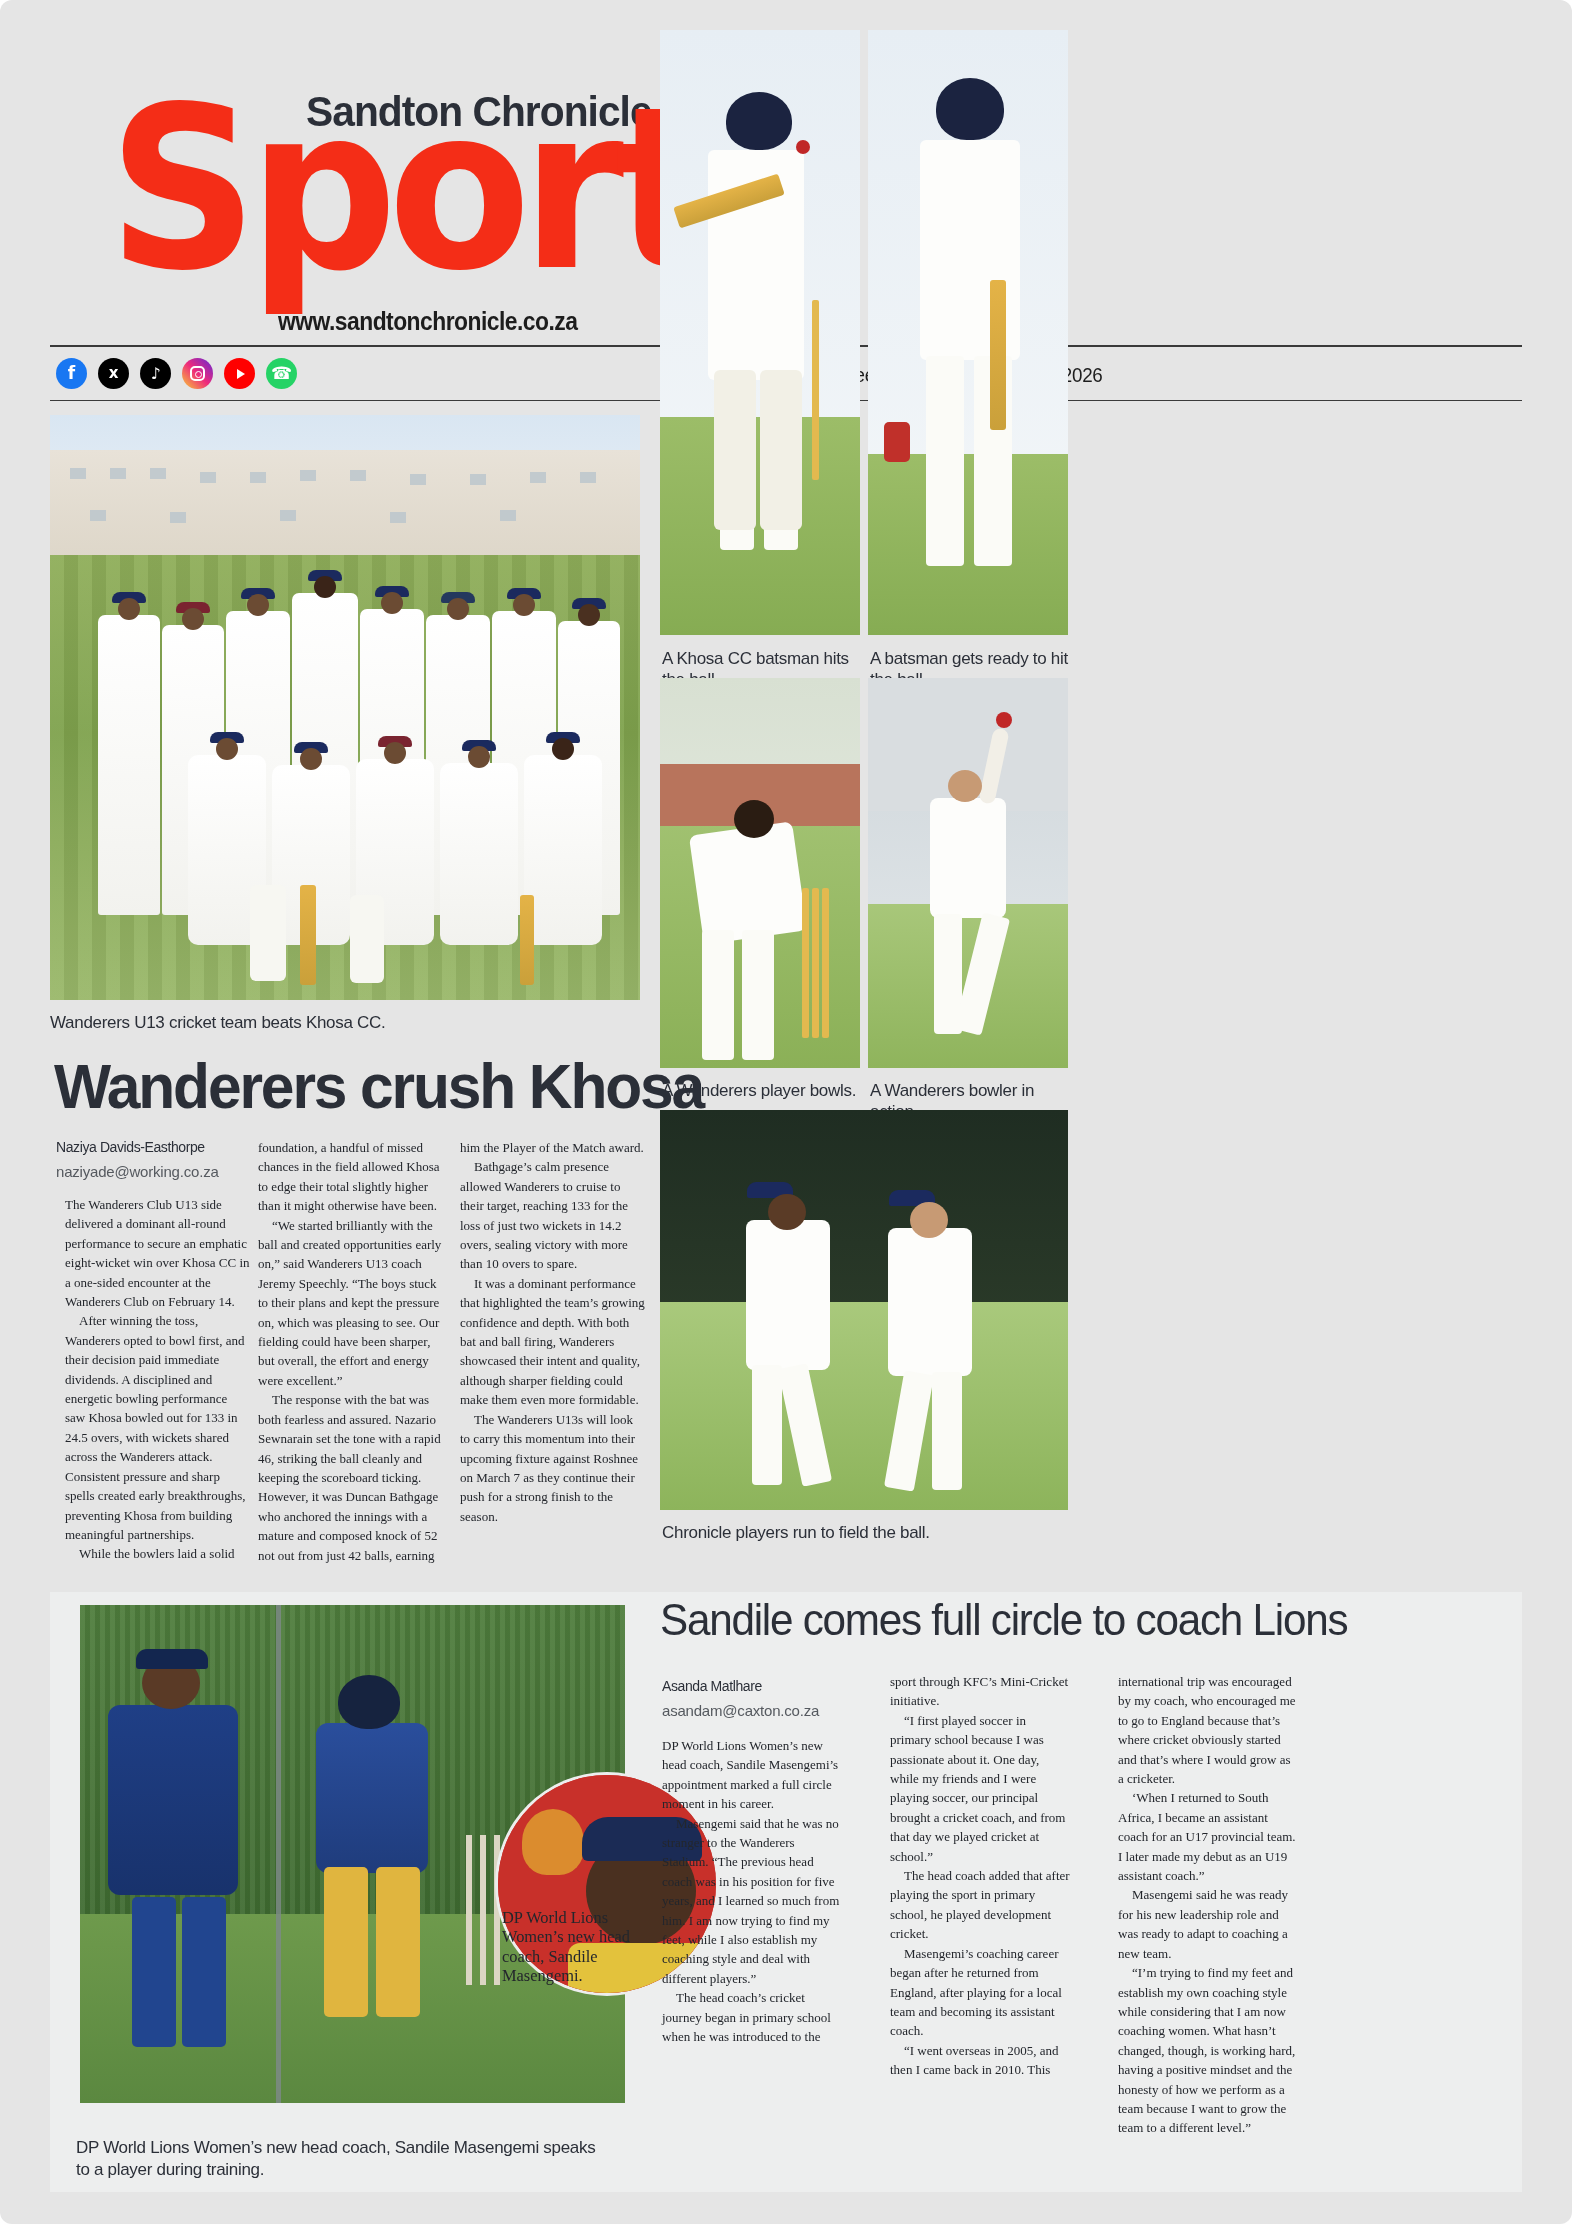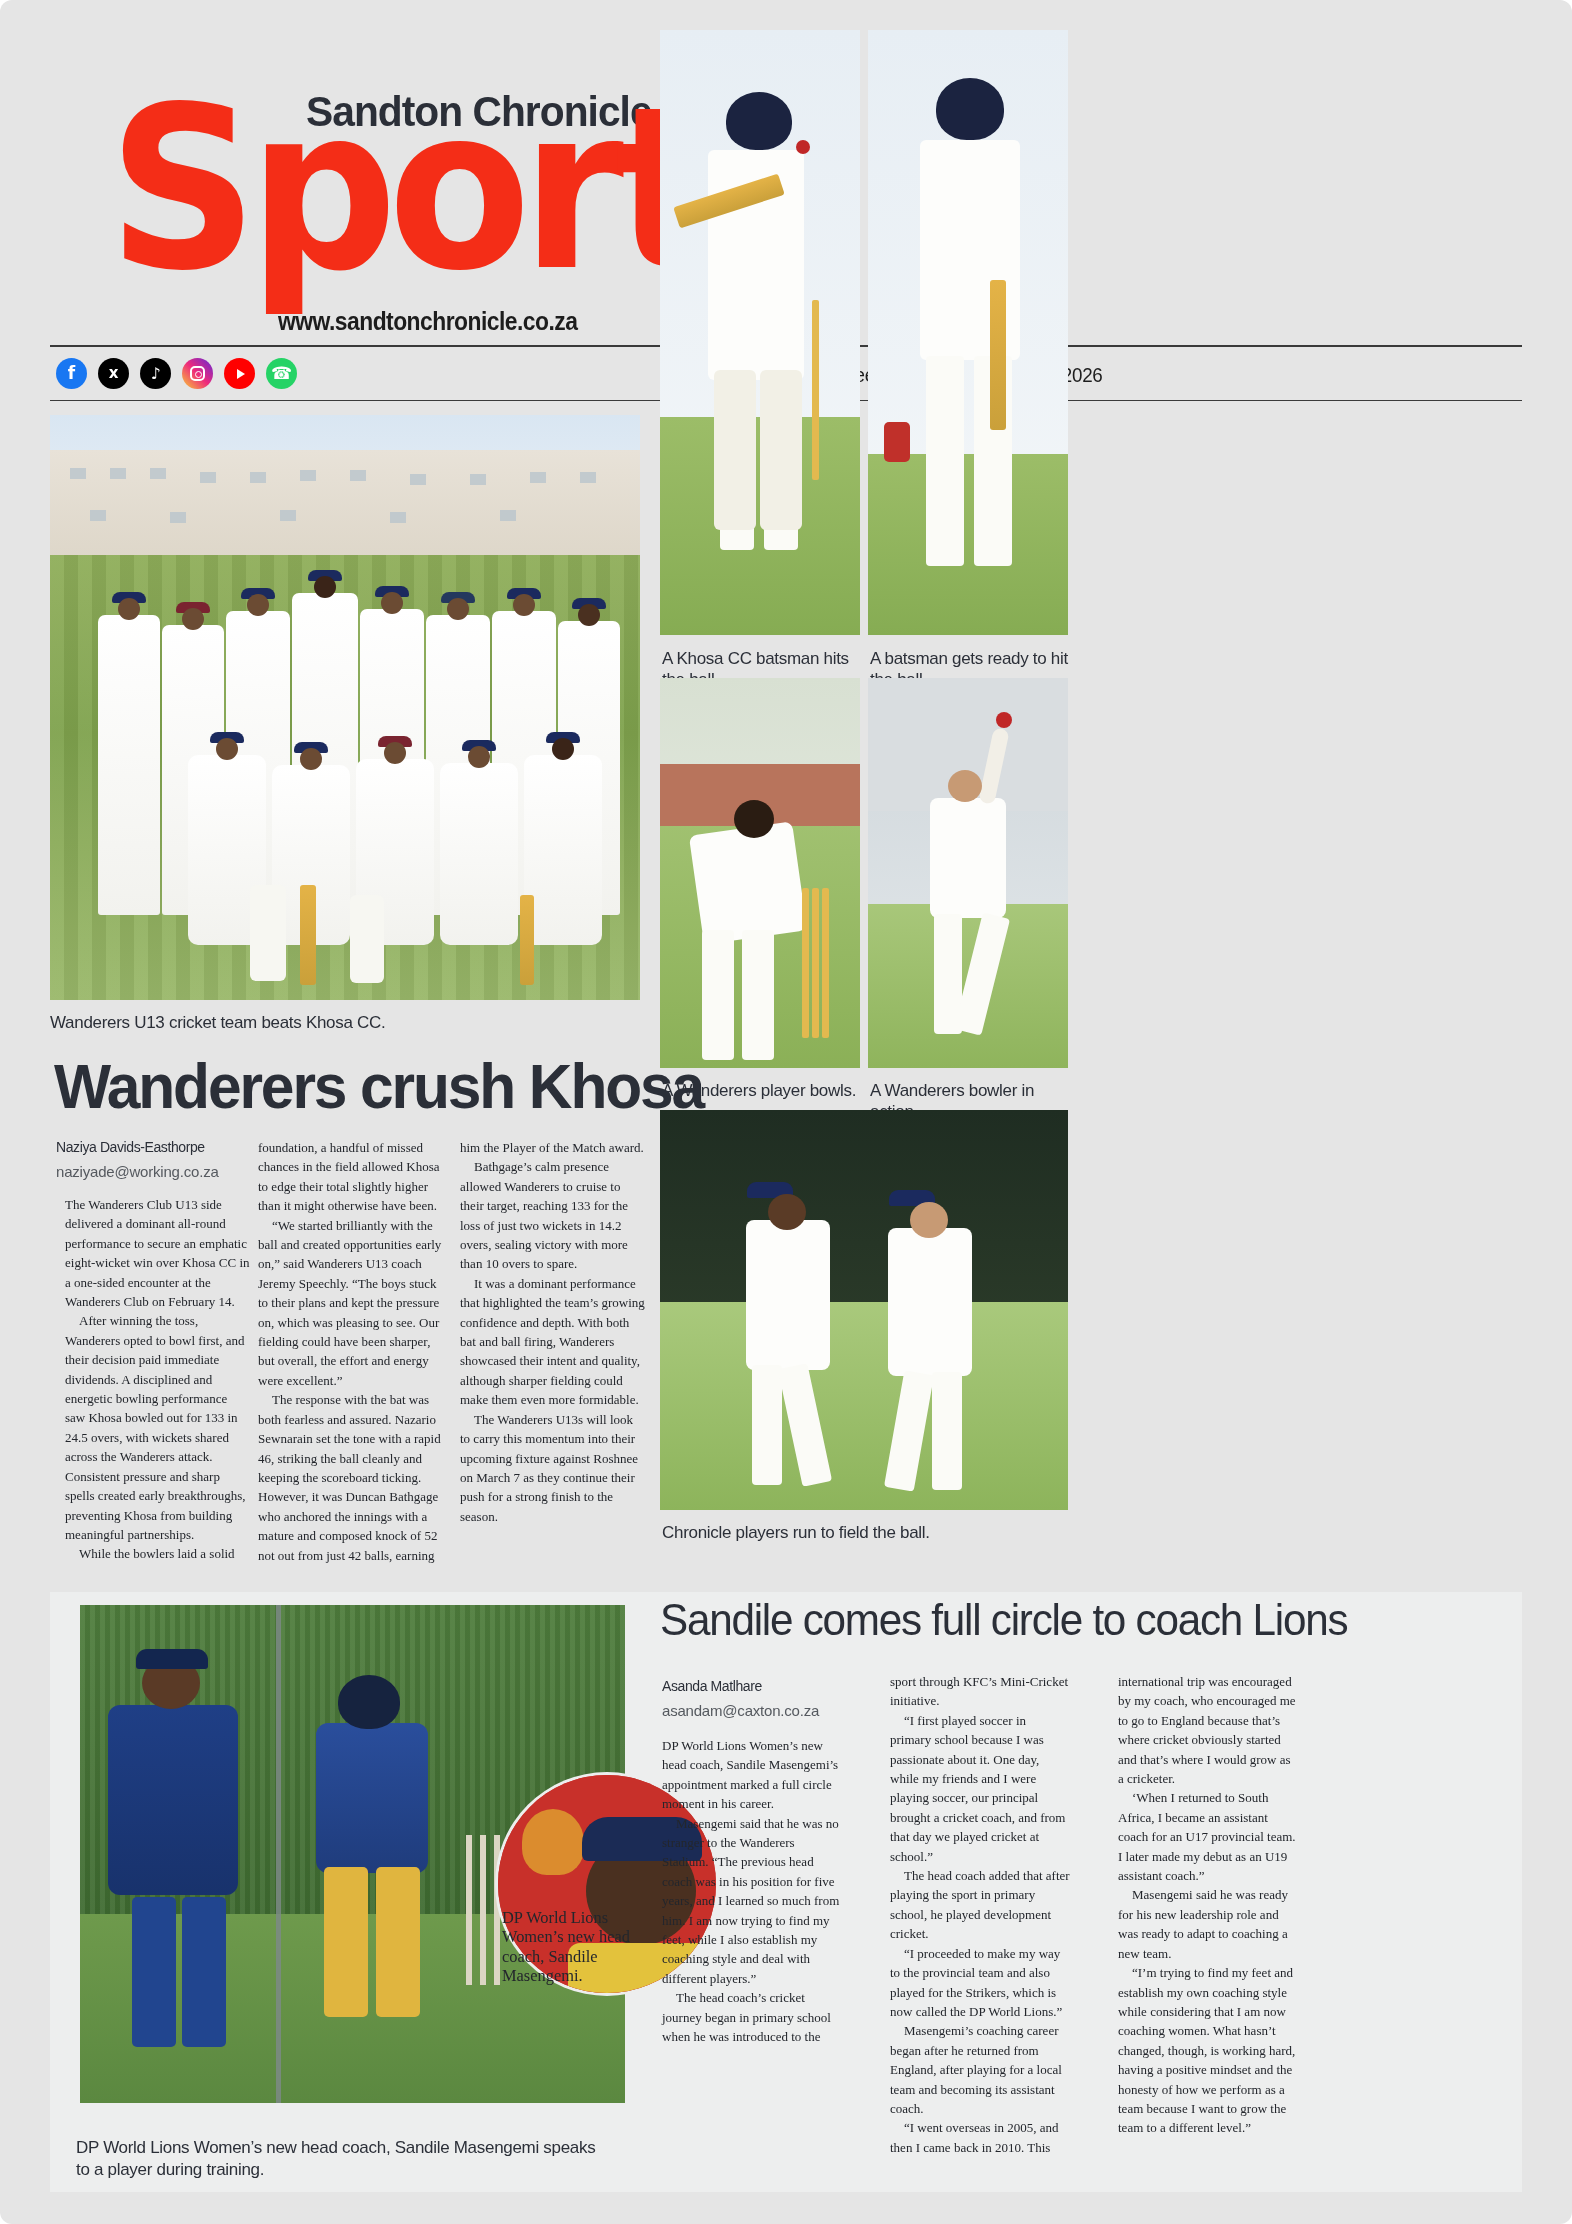"“I proceeded to make my" p { html: <p>“I proceeded to make my way to the provincial team and also played for the Strikers, which is now called the DP World Lions.”</p> -> none }
